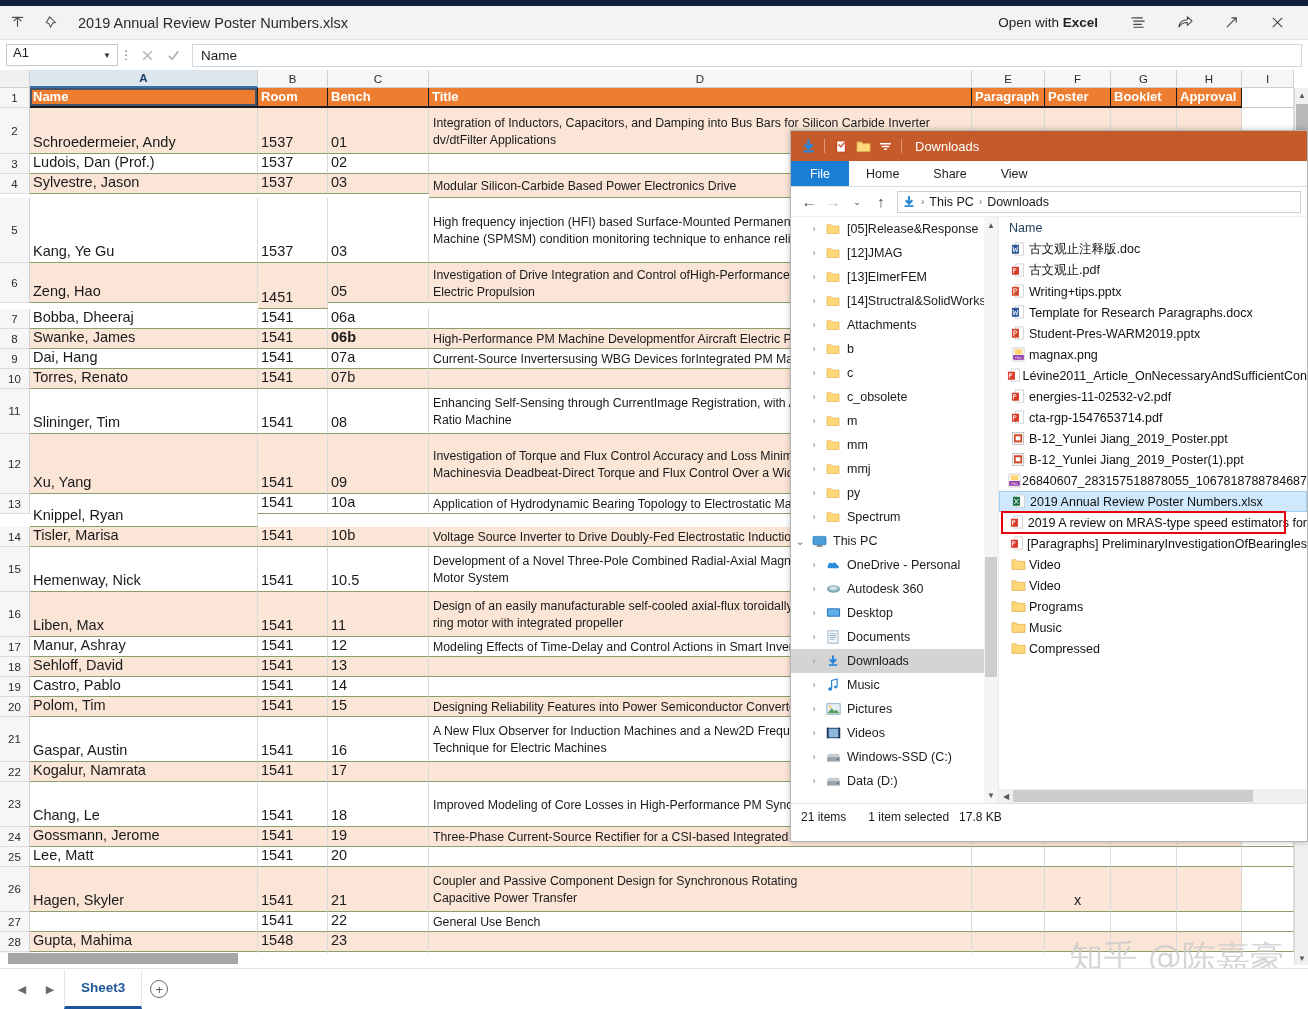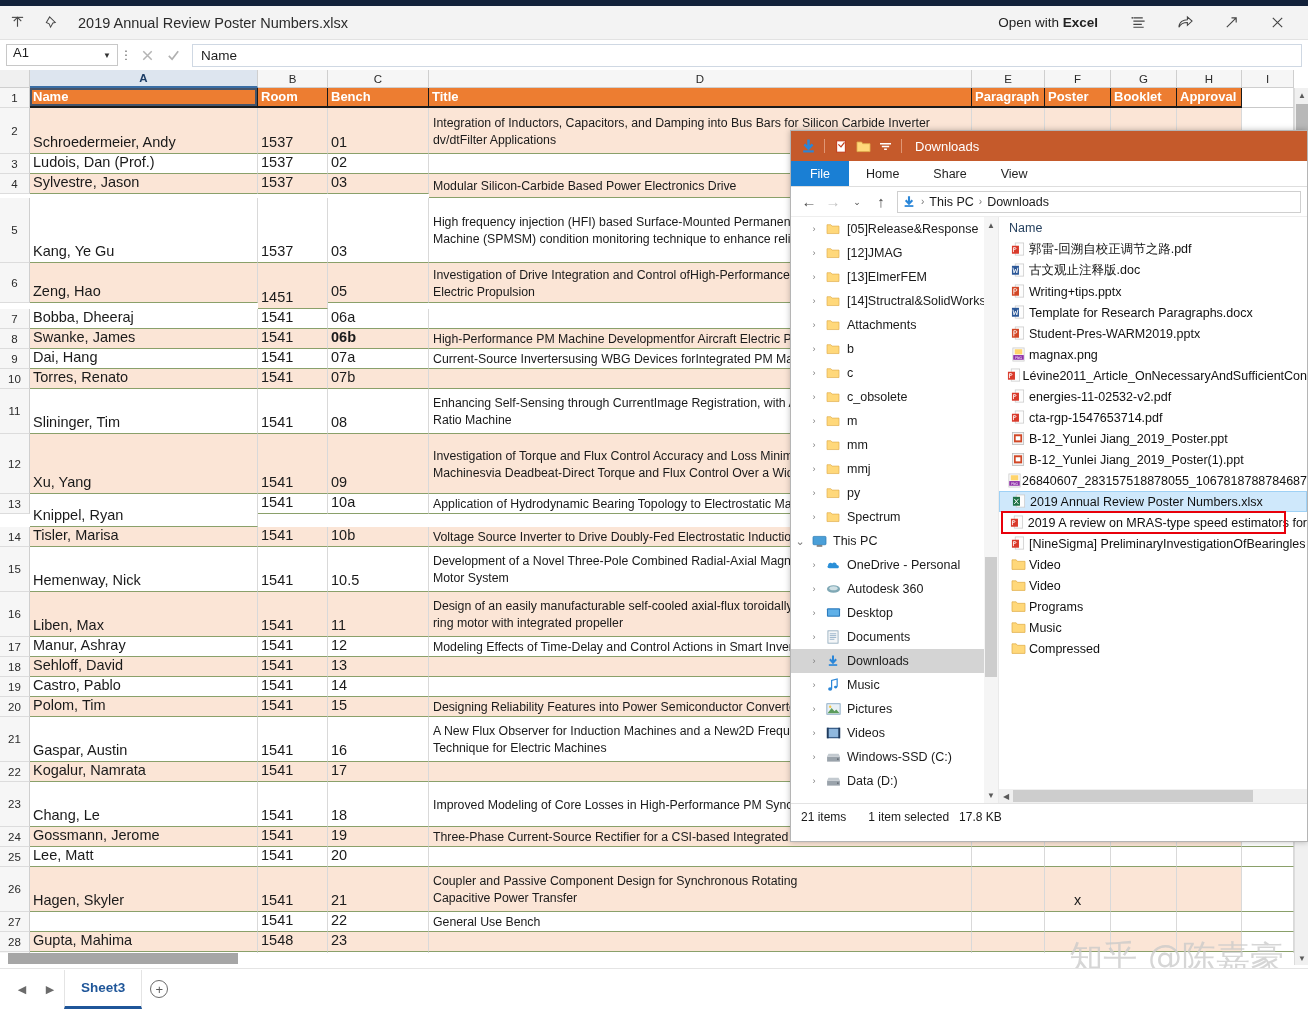"郭雷-回溯自校正调节之路.pdf" div.fitem { html: <div> <span> <svg> <rect></rect> <rect></rect> <path></path> </svg> </span> <span>郭雷-回溯自校正调节之路.pdf</span> </div> -> none }
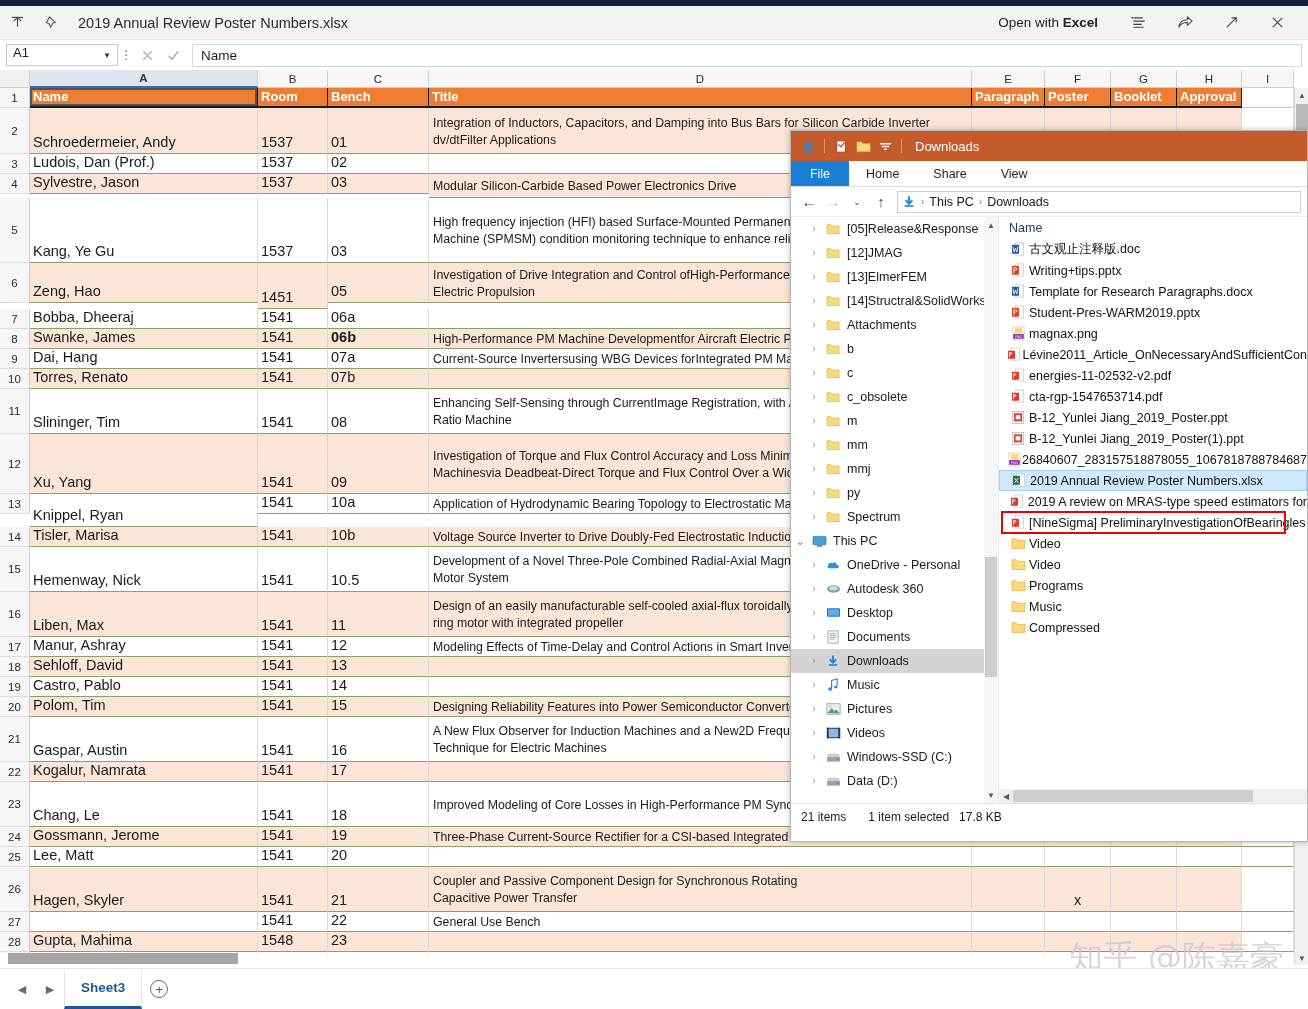"古文观止.pdf" div.fitem { html: none -> <div> <span> <svg> <rect></rect> <rect></rect> <path></path> </svg> </span> <span>古文观止.pdf</span> </div> }
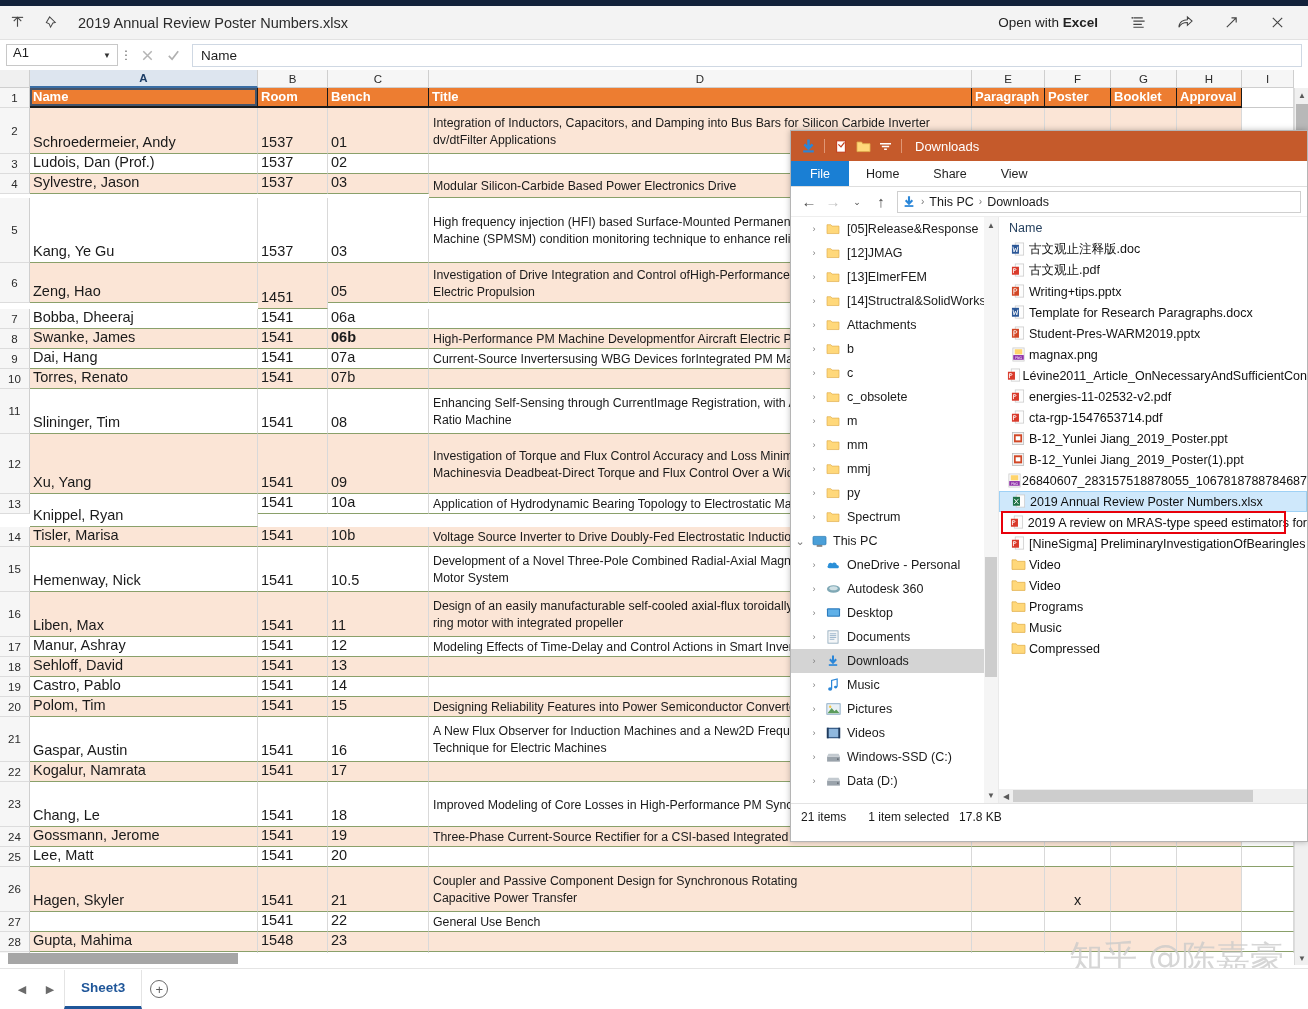"[NineSigma]" span { text: NineSigma -> Paragraphs }
